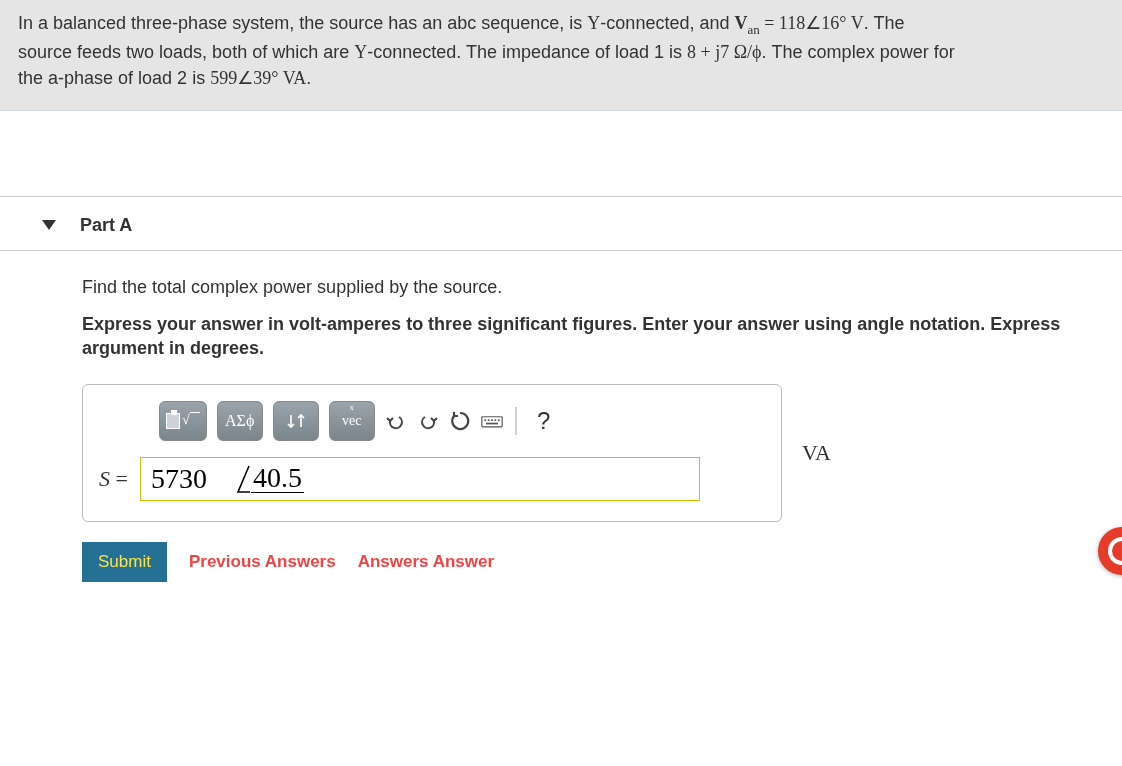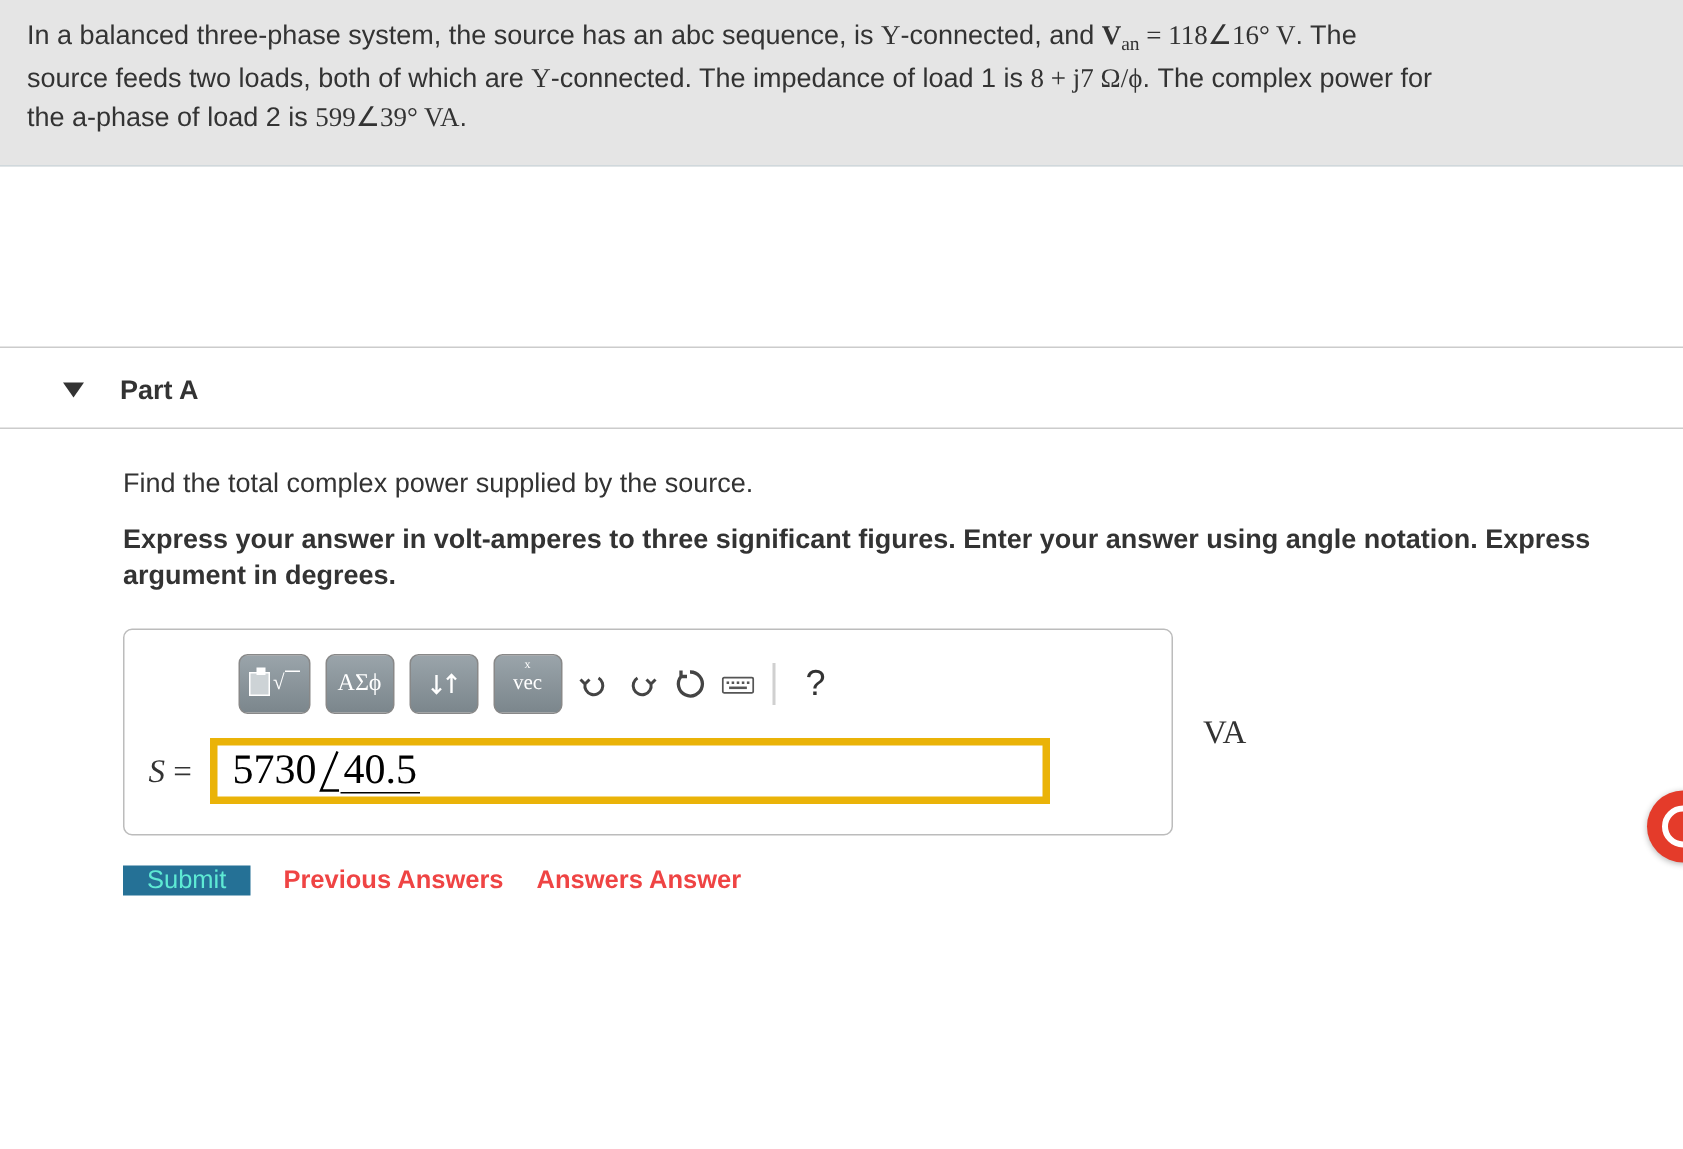"Part A" .part-hdr { margin-top: 120px -> 85px }
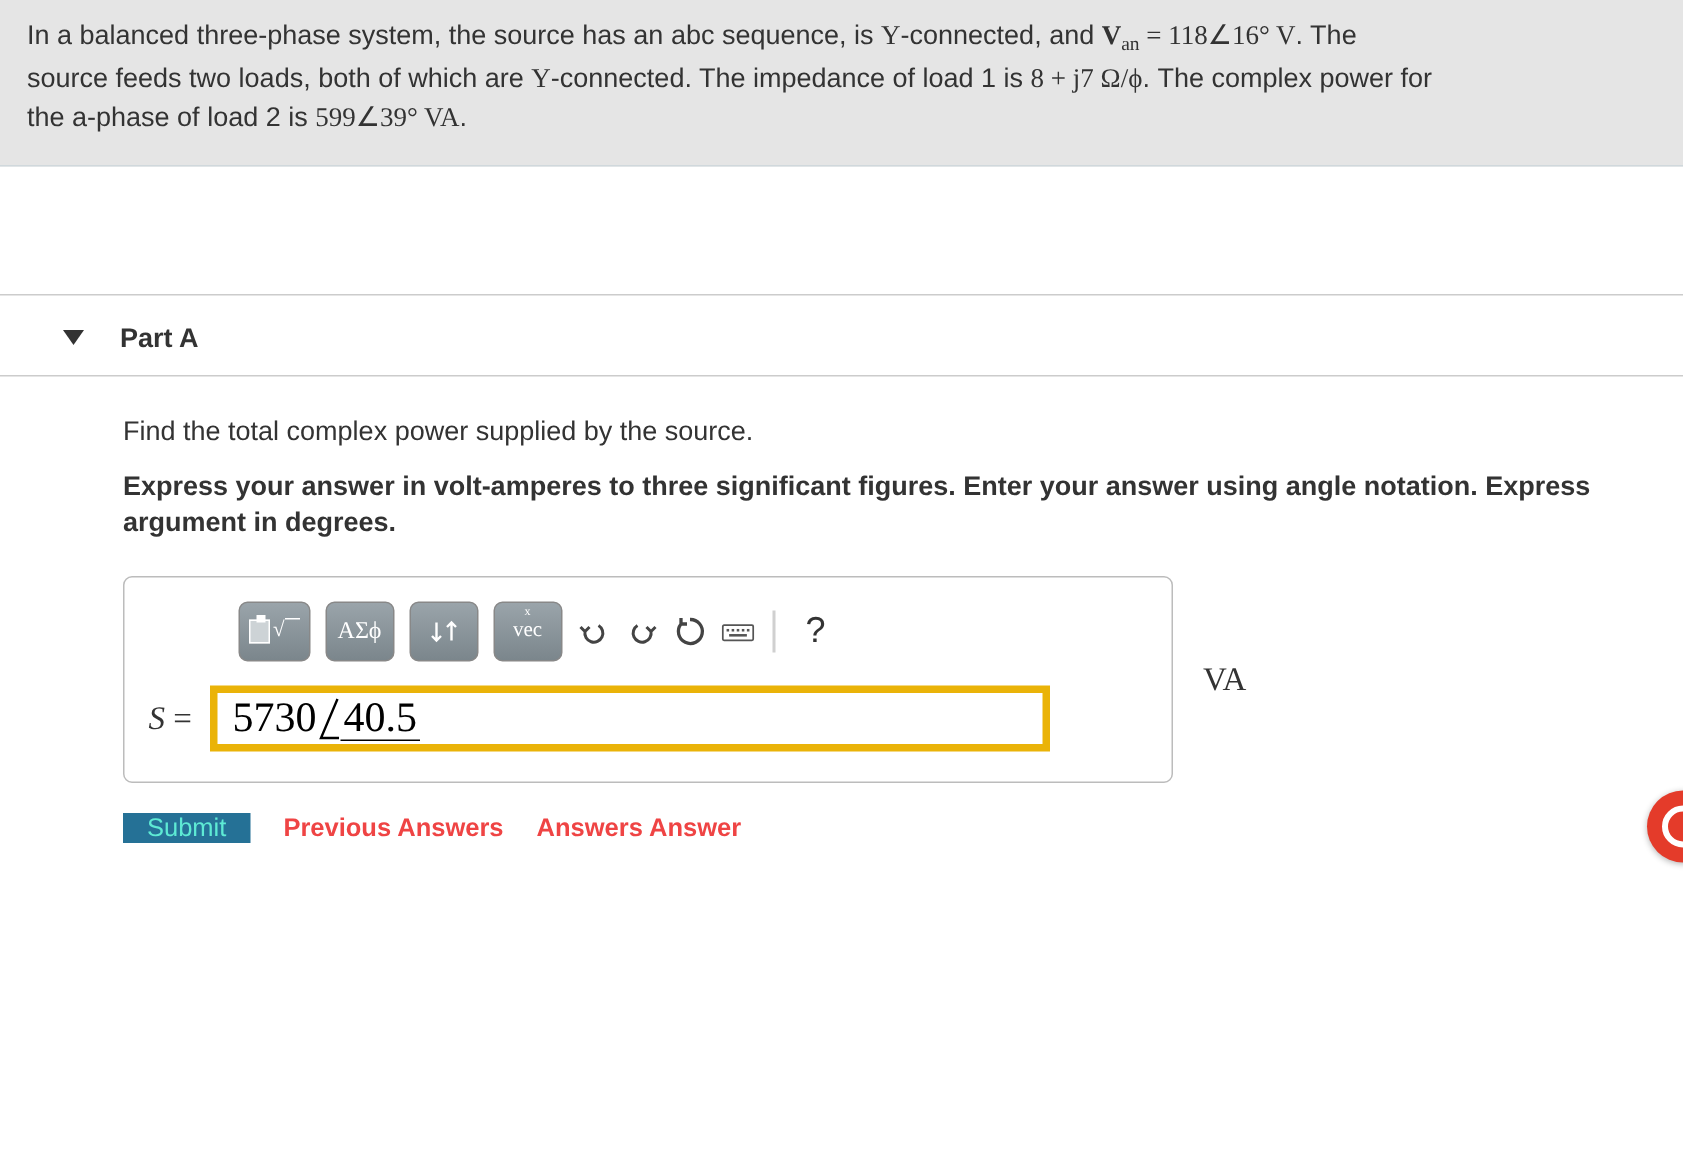"5730" .answer-field { border: 5px solid #eab308 -> 1px solid #eab308; gap: none -> 28px }
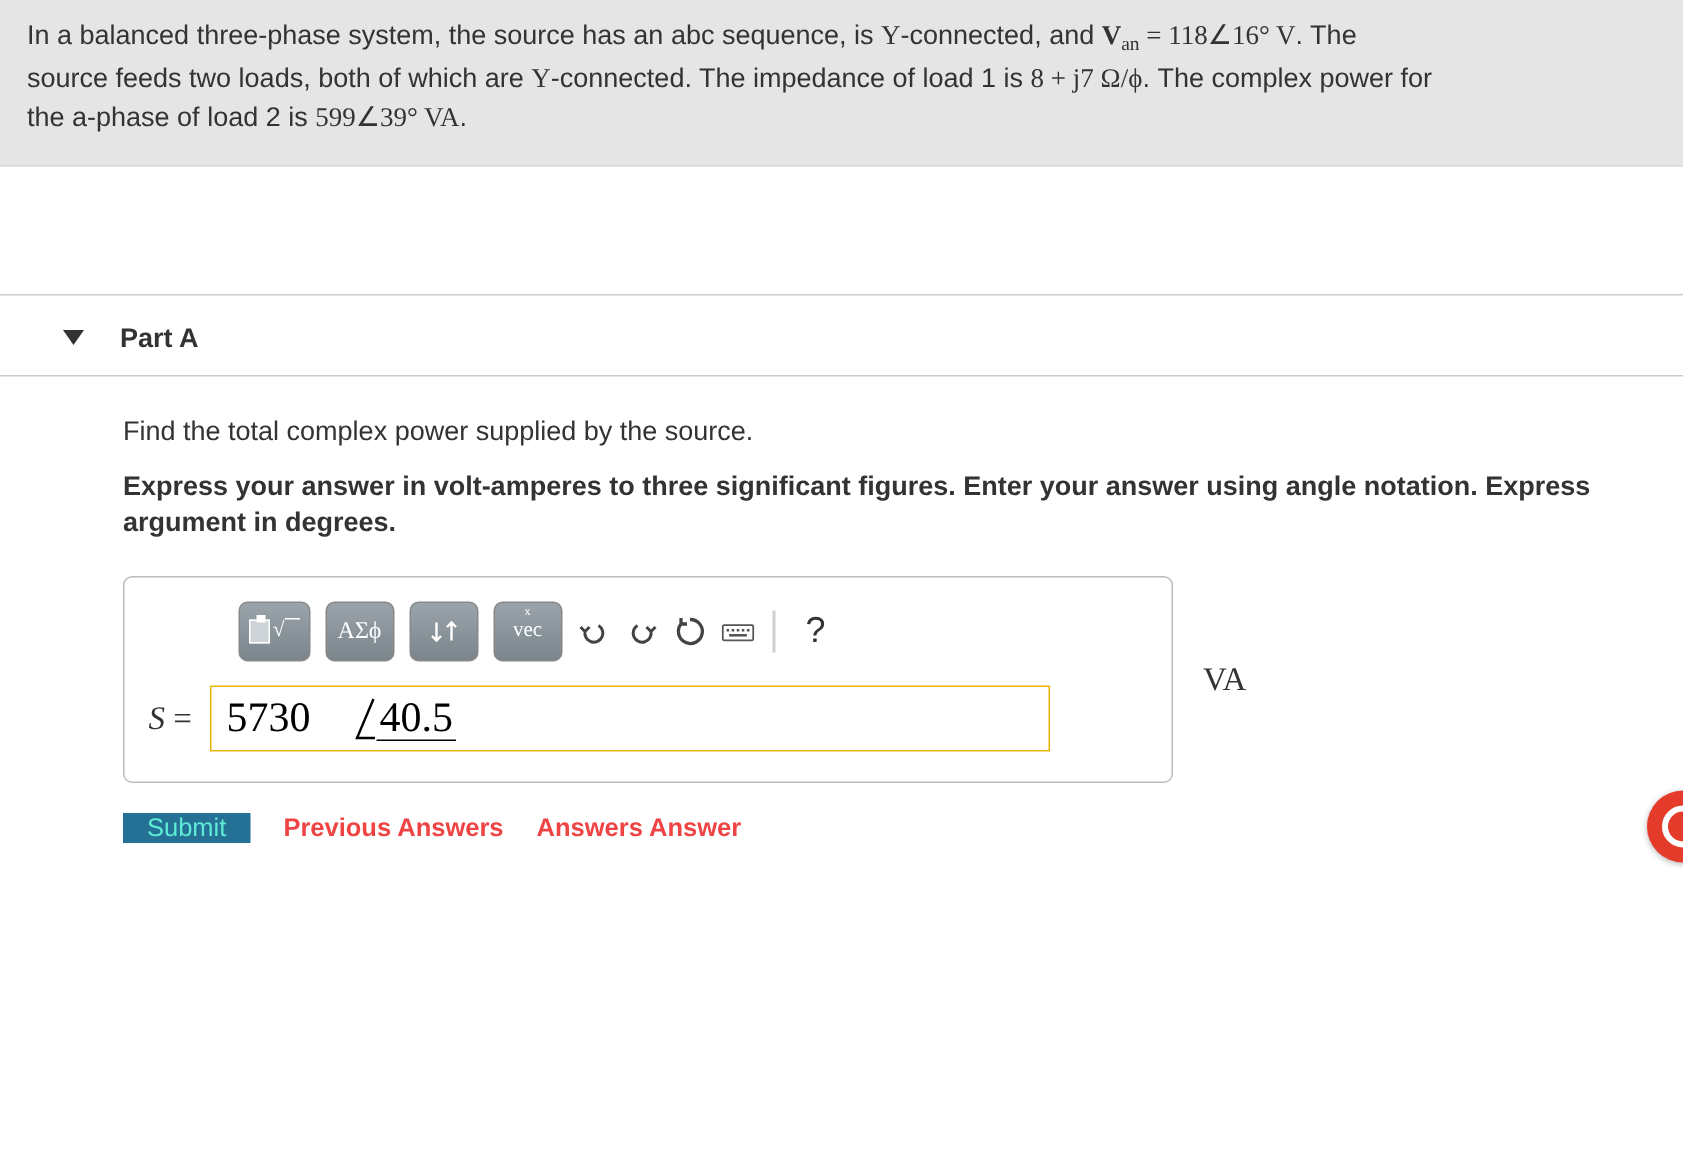"40.5" .answer-field .angle-val { align-items: center -> flex-start }
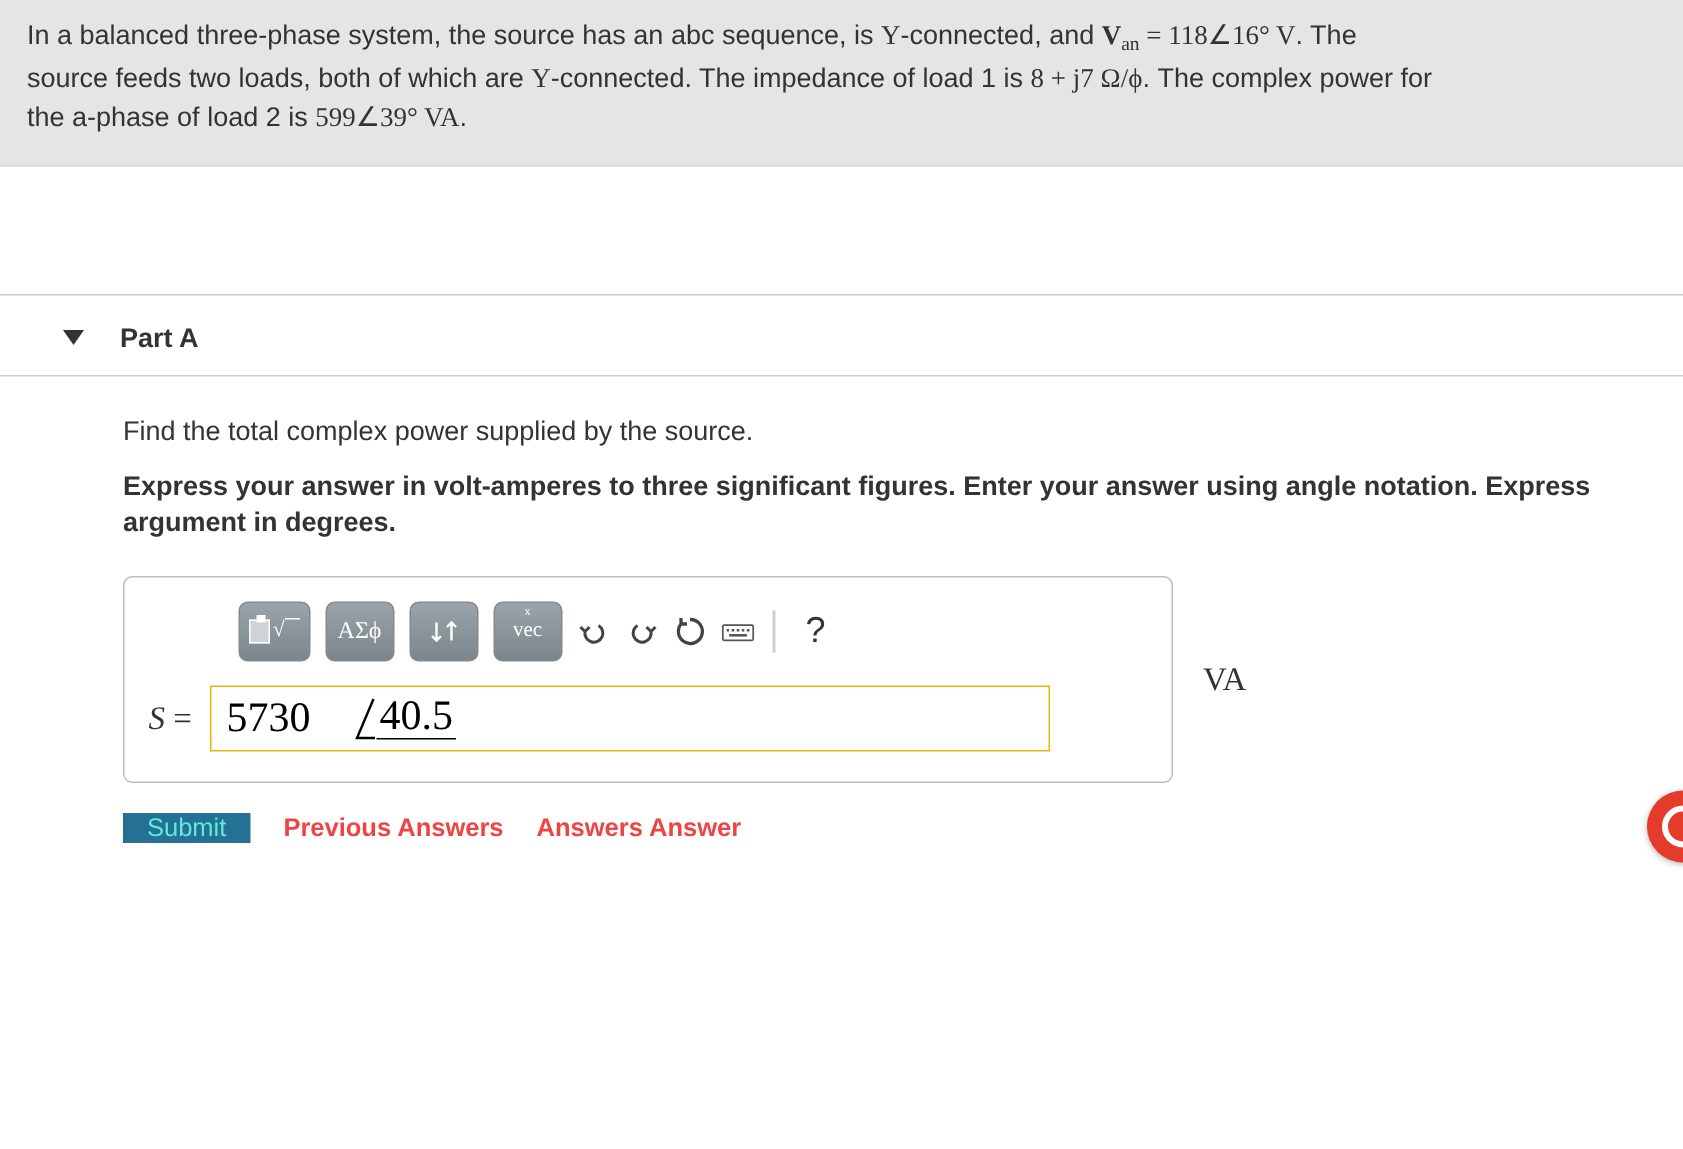"Submit" .submit-btn { color: #5eead4 -> #fde047; padding: 0 16px -> 10px 16px }
